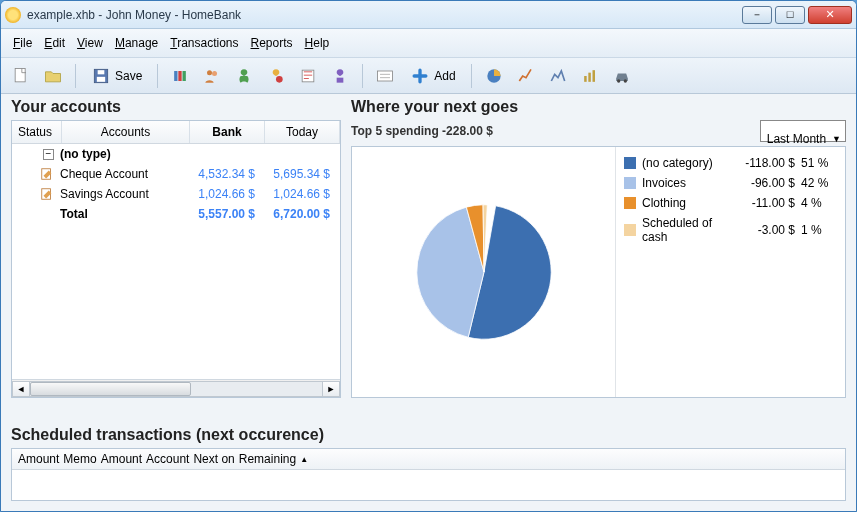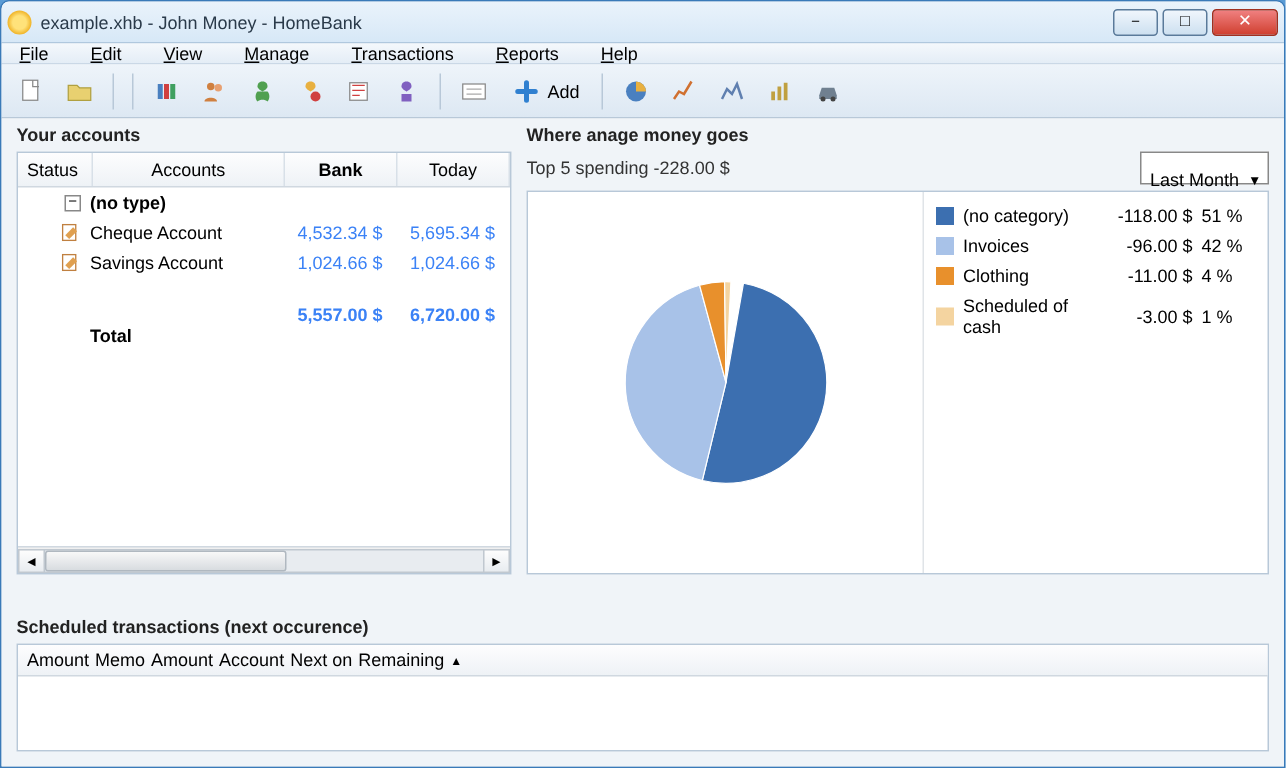"File" .menubar { gap: 16px -> 0; height: 14px -> 29px }
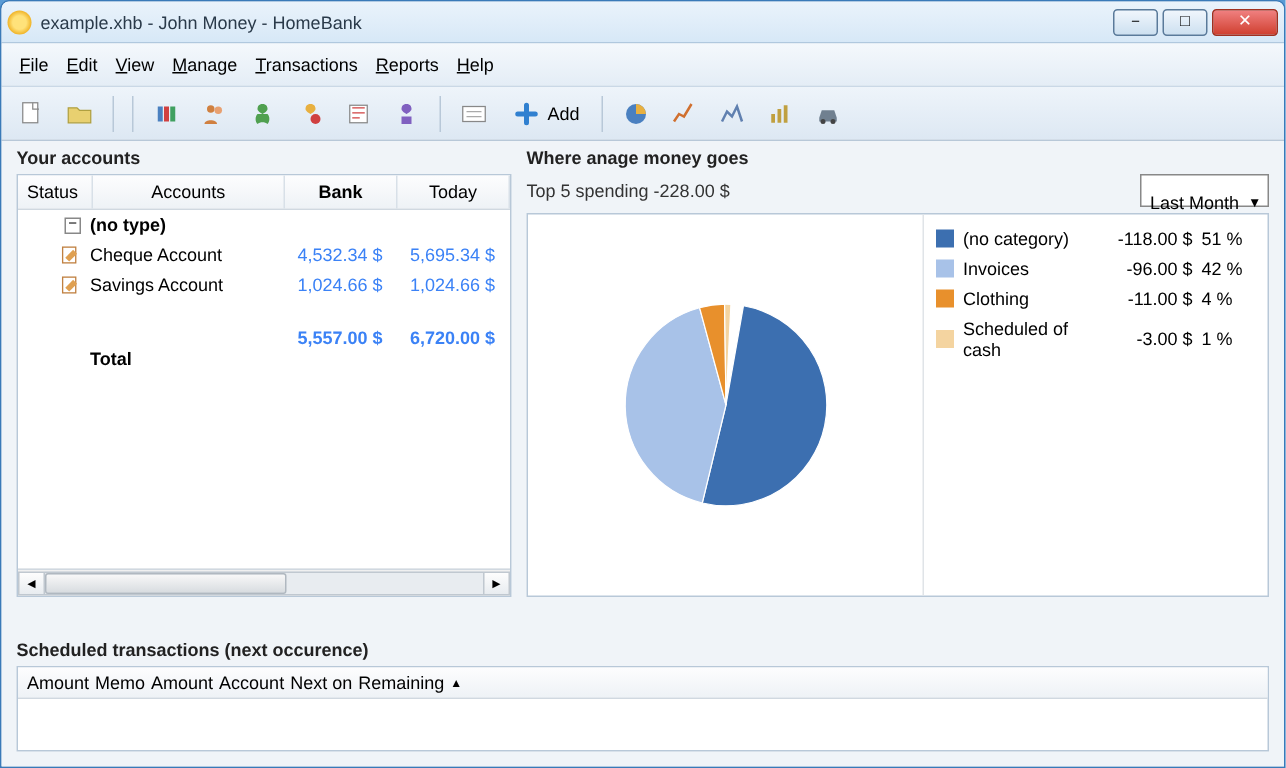"Save" div.tbtn { html: none -> <div> <svg> <rect></rect> <rect></rect> <rect></rect> </svg> <span>Save</span> </div> }
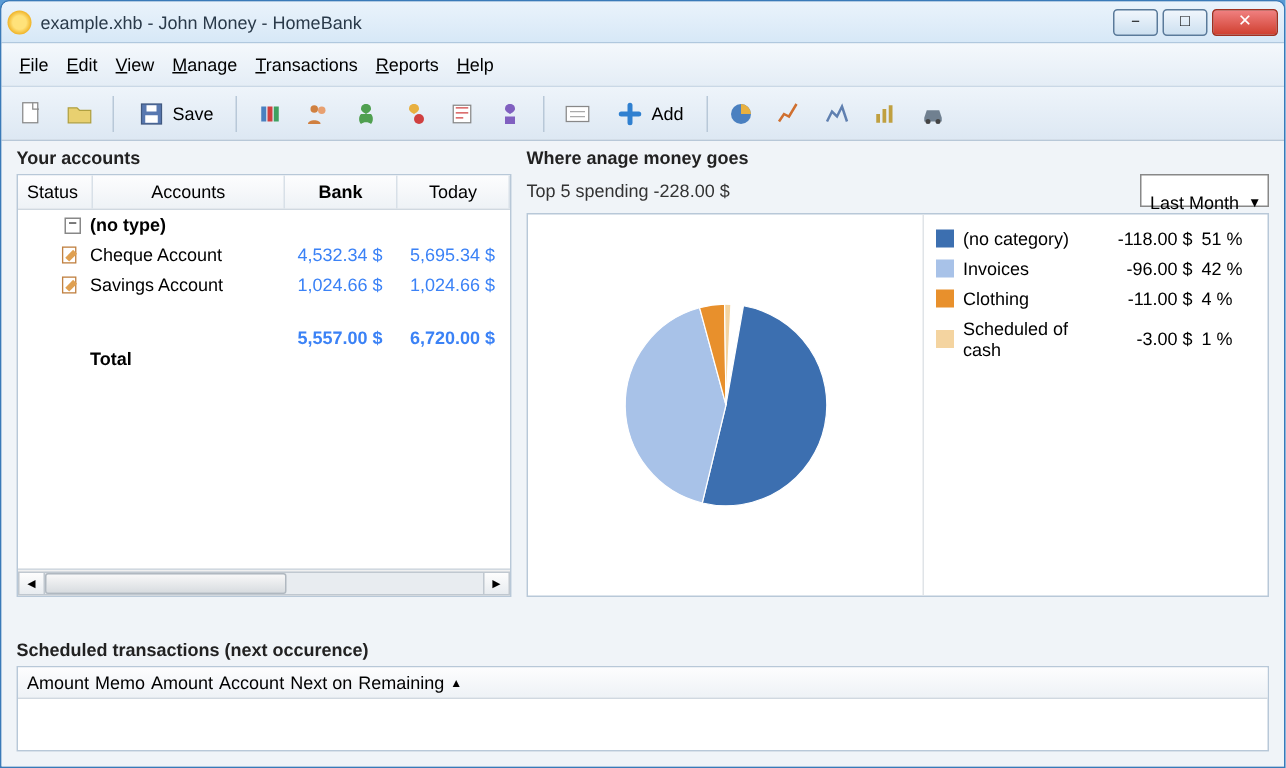"Your accounts" .panel-title { font-size: 12px -> 16px }
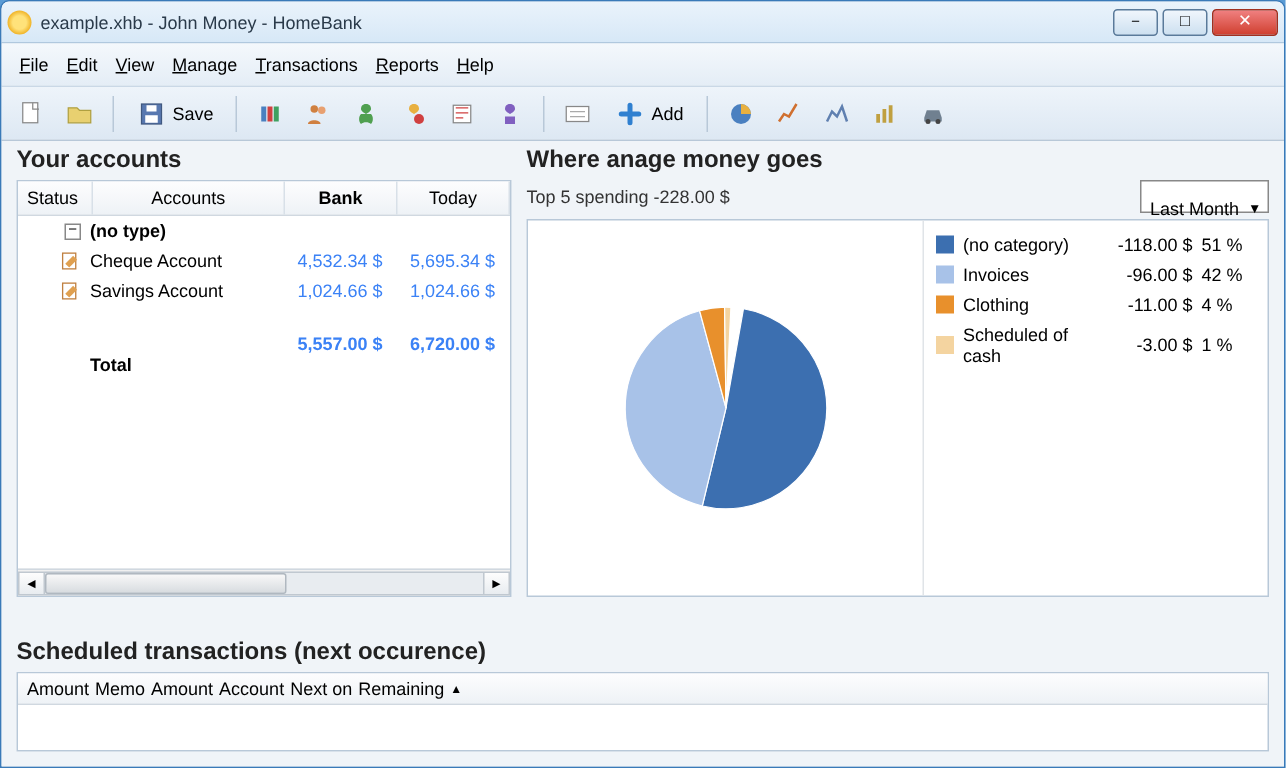"Where anage money goes" div.panel-title { text: anage money -> your next }
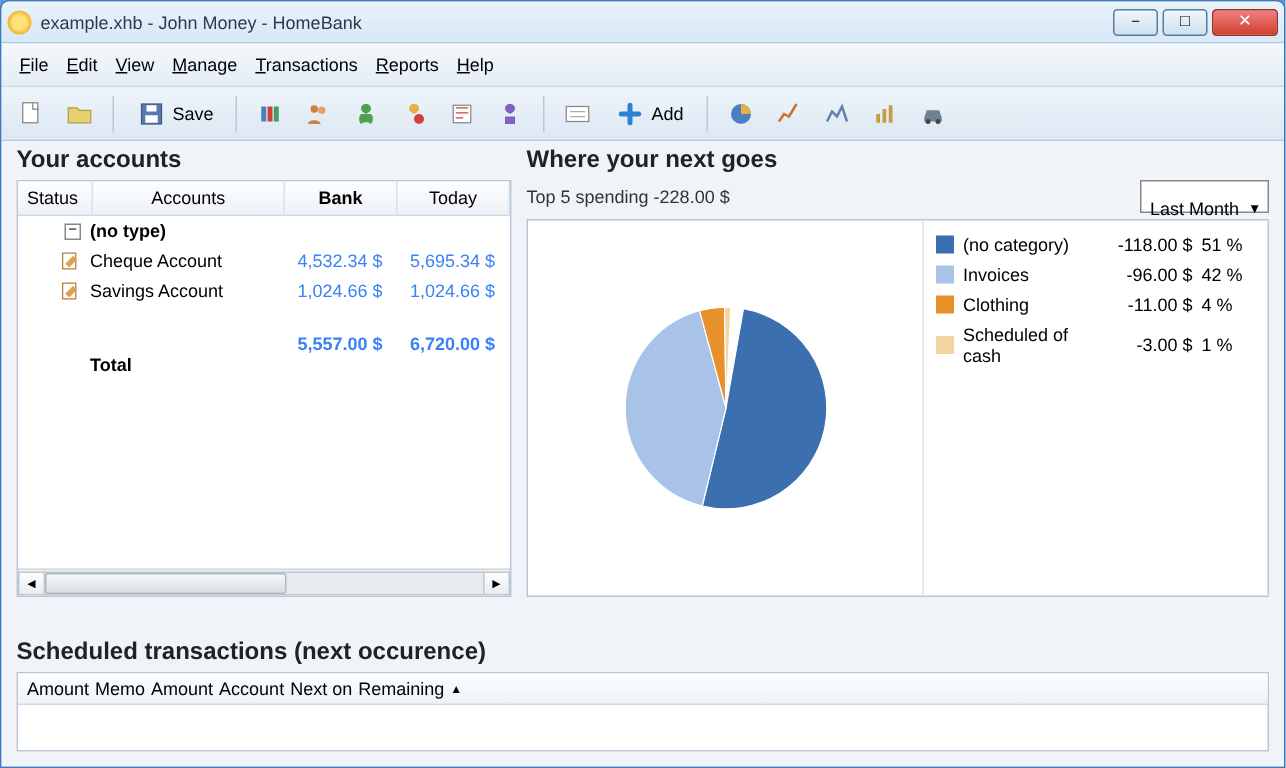"Top 5 spending -228.00 $" .money-top .sub { font-weight: none -> bold }
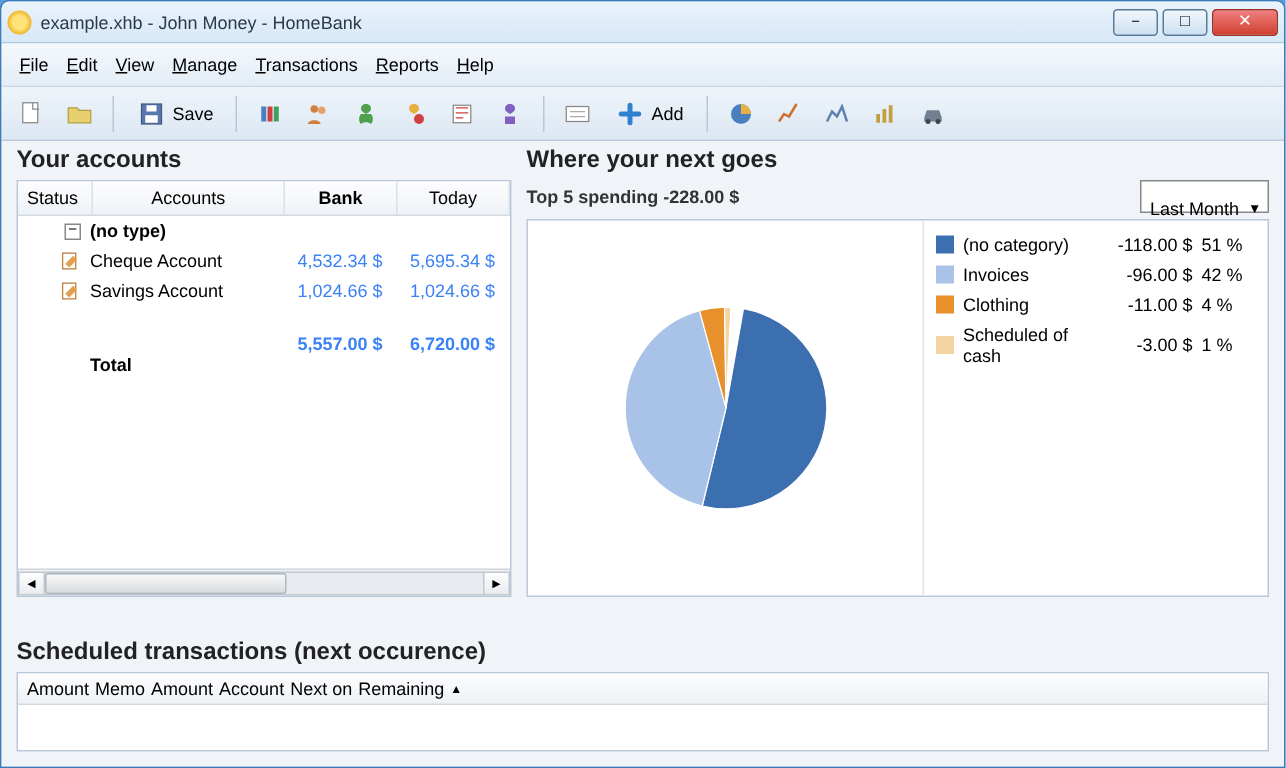"Total" .acct-row.total .nm { margin-top: 29px -> none }
